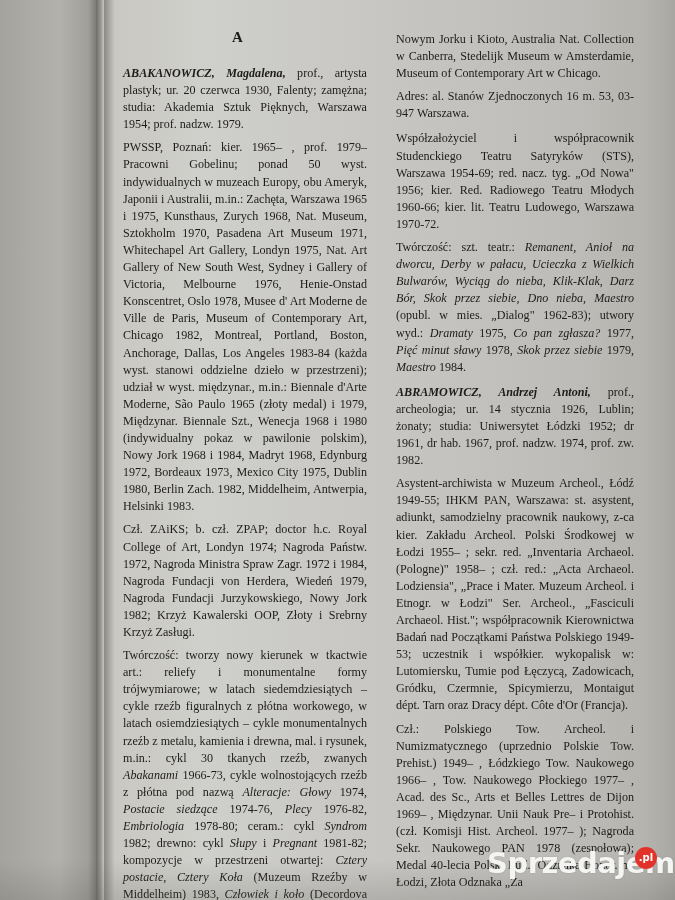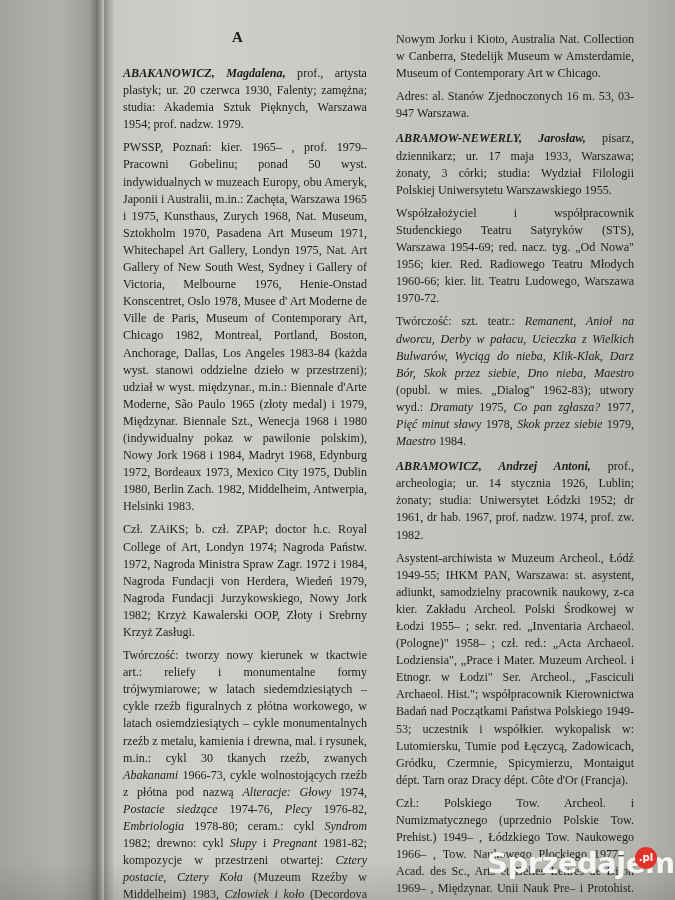"ABRAMOW-NEWERLY, Jarosław, pisarz," p { html: <p><span>ABRAMOW-NEWERLY, Jarosław,</span><span> pisarz, dziennikarz; ur. 17 maja 1933, Warszawa; żonaty, 3 córki; studia: Wydział Filologii Polskiej Uniwersytetu Warszawskiego 1955.</span></p> -> none }
